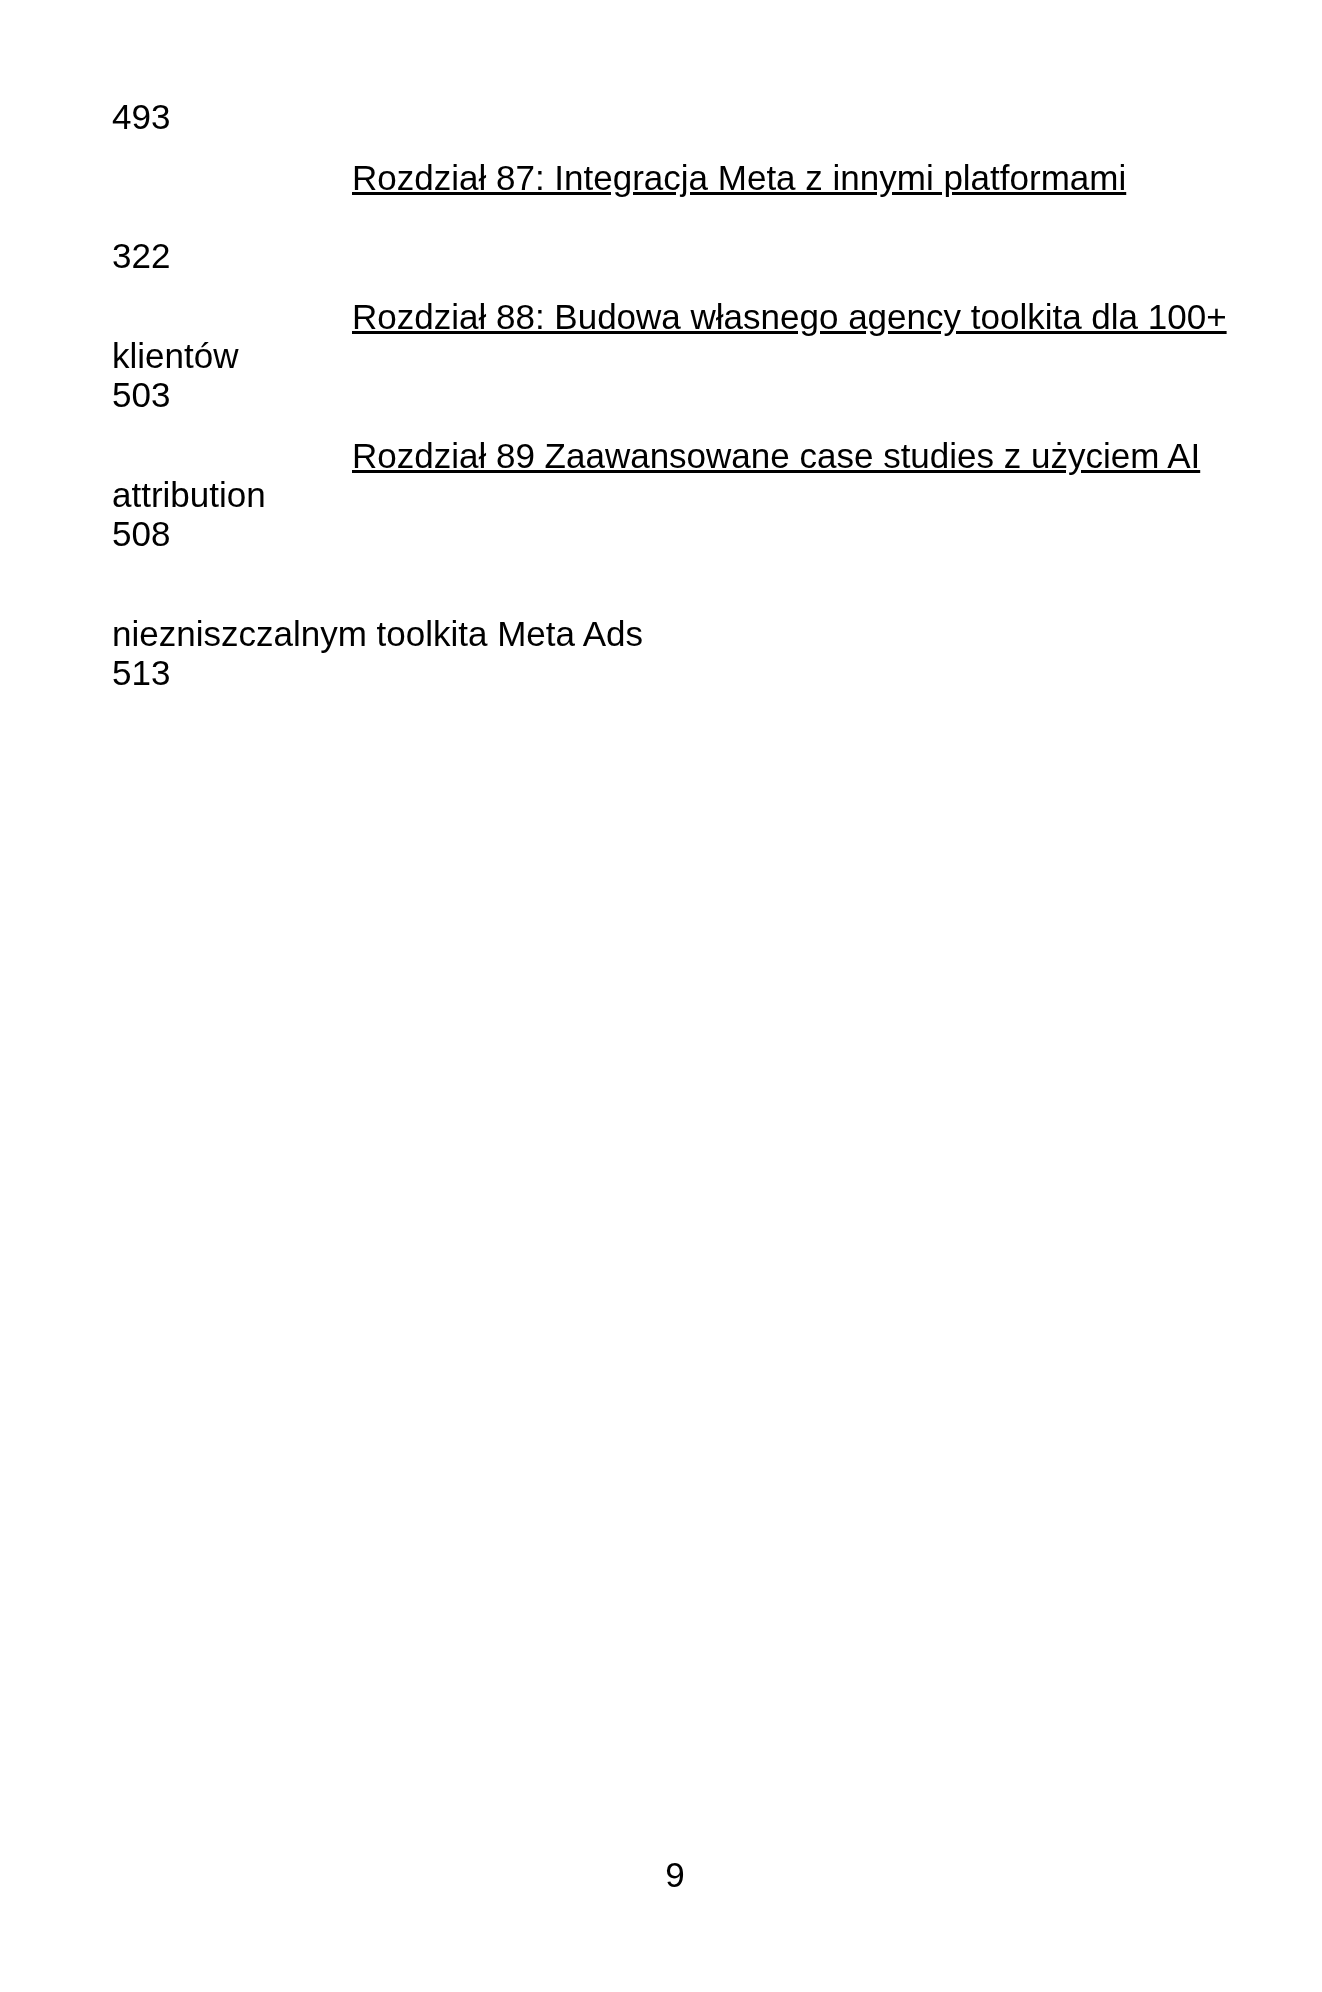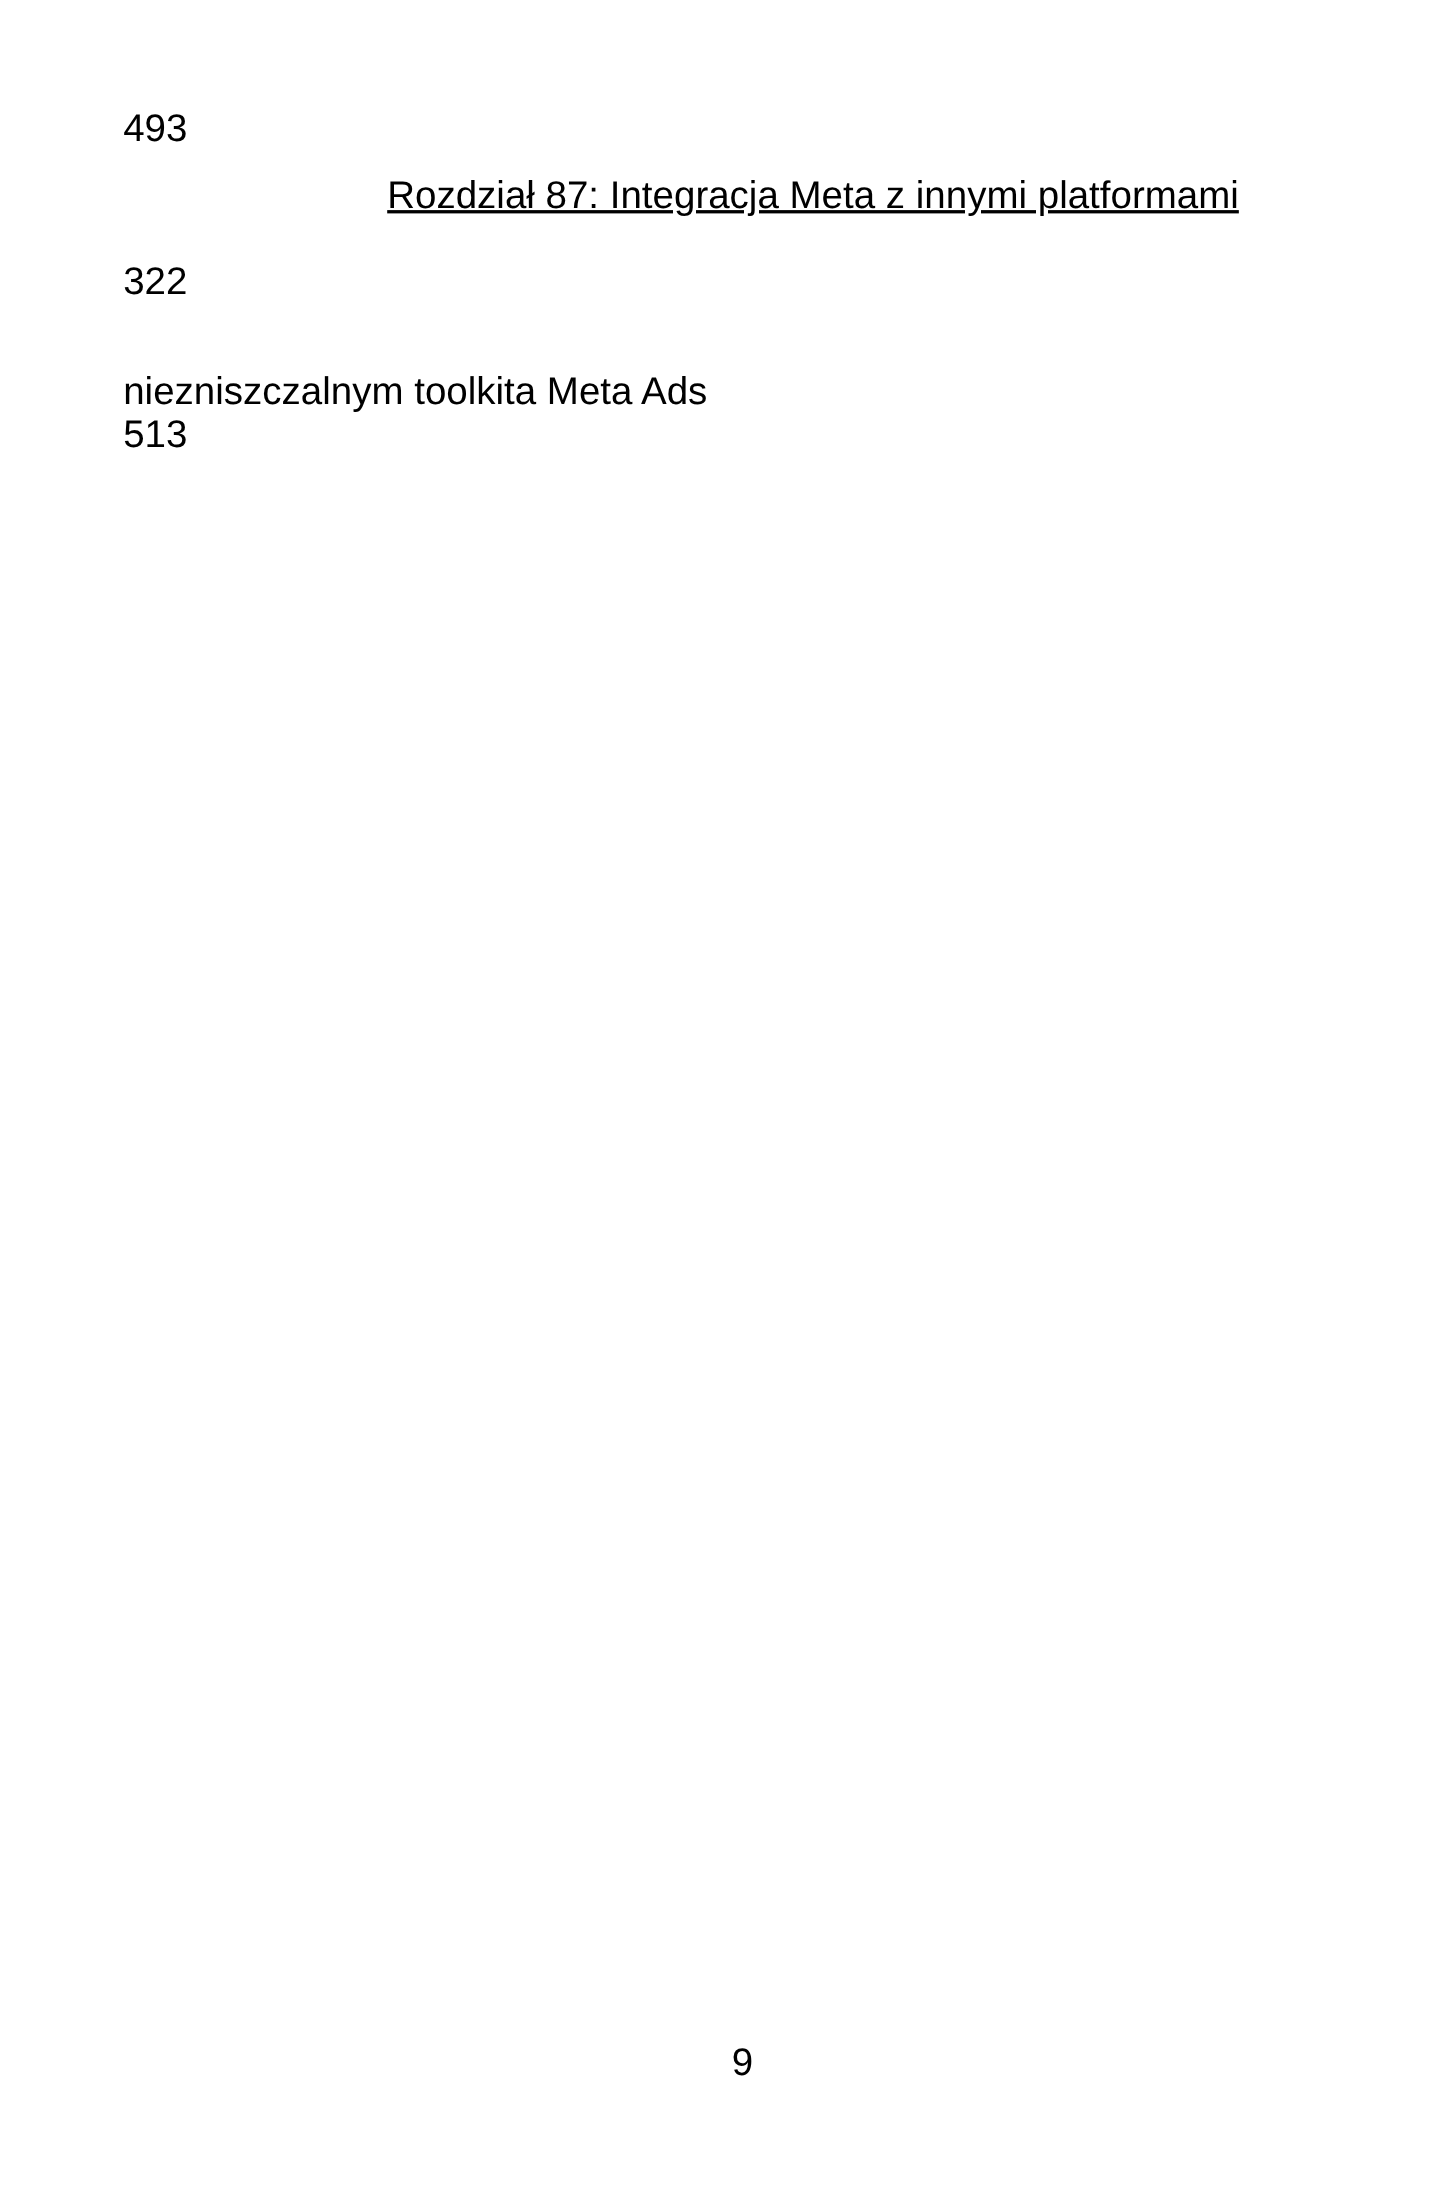"Rozdział 88: Budowa własnego agency" p.entry { html: none -> <p> <span>Rozdział 88: Budowa własnego agency toolkita dla 100+</span><br> <span>klientów</span><br> <span>503</span> </p> }
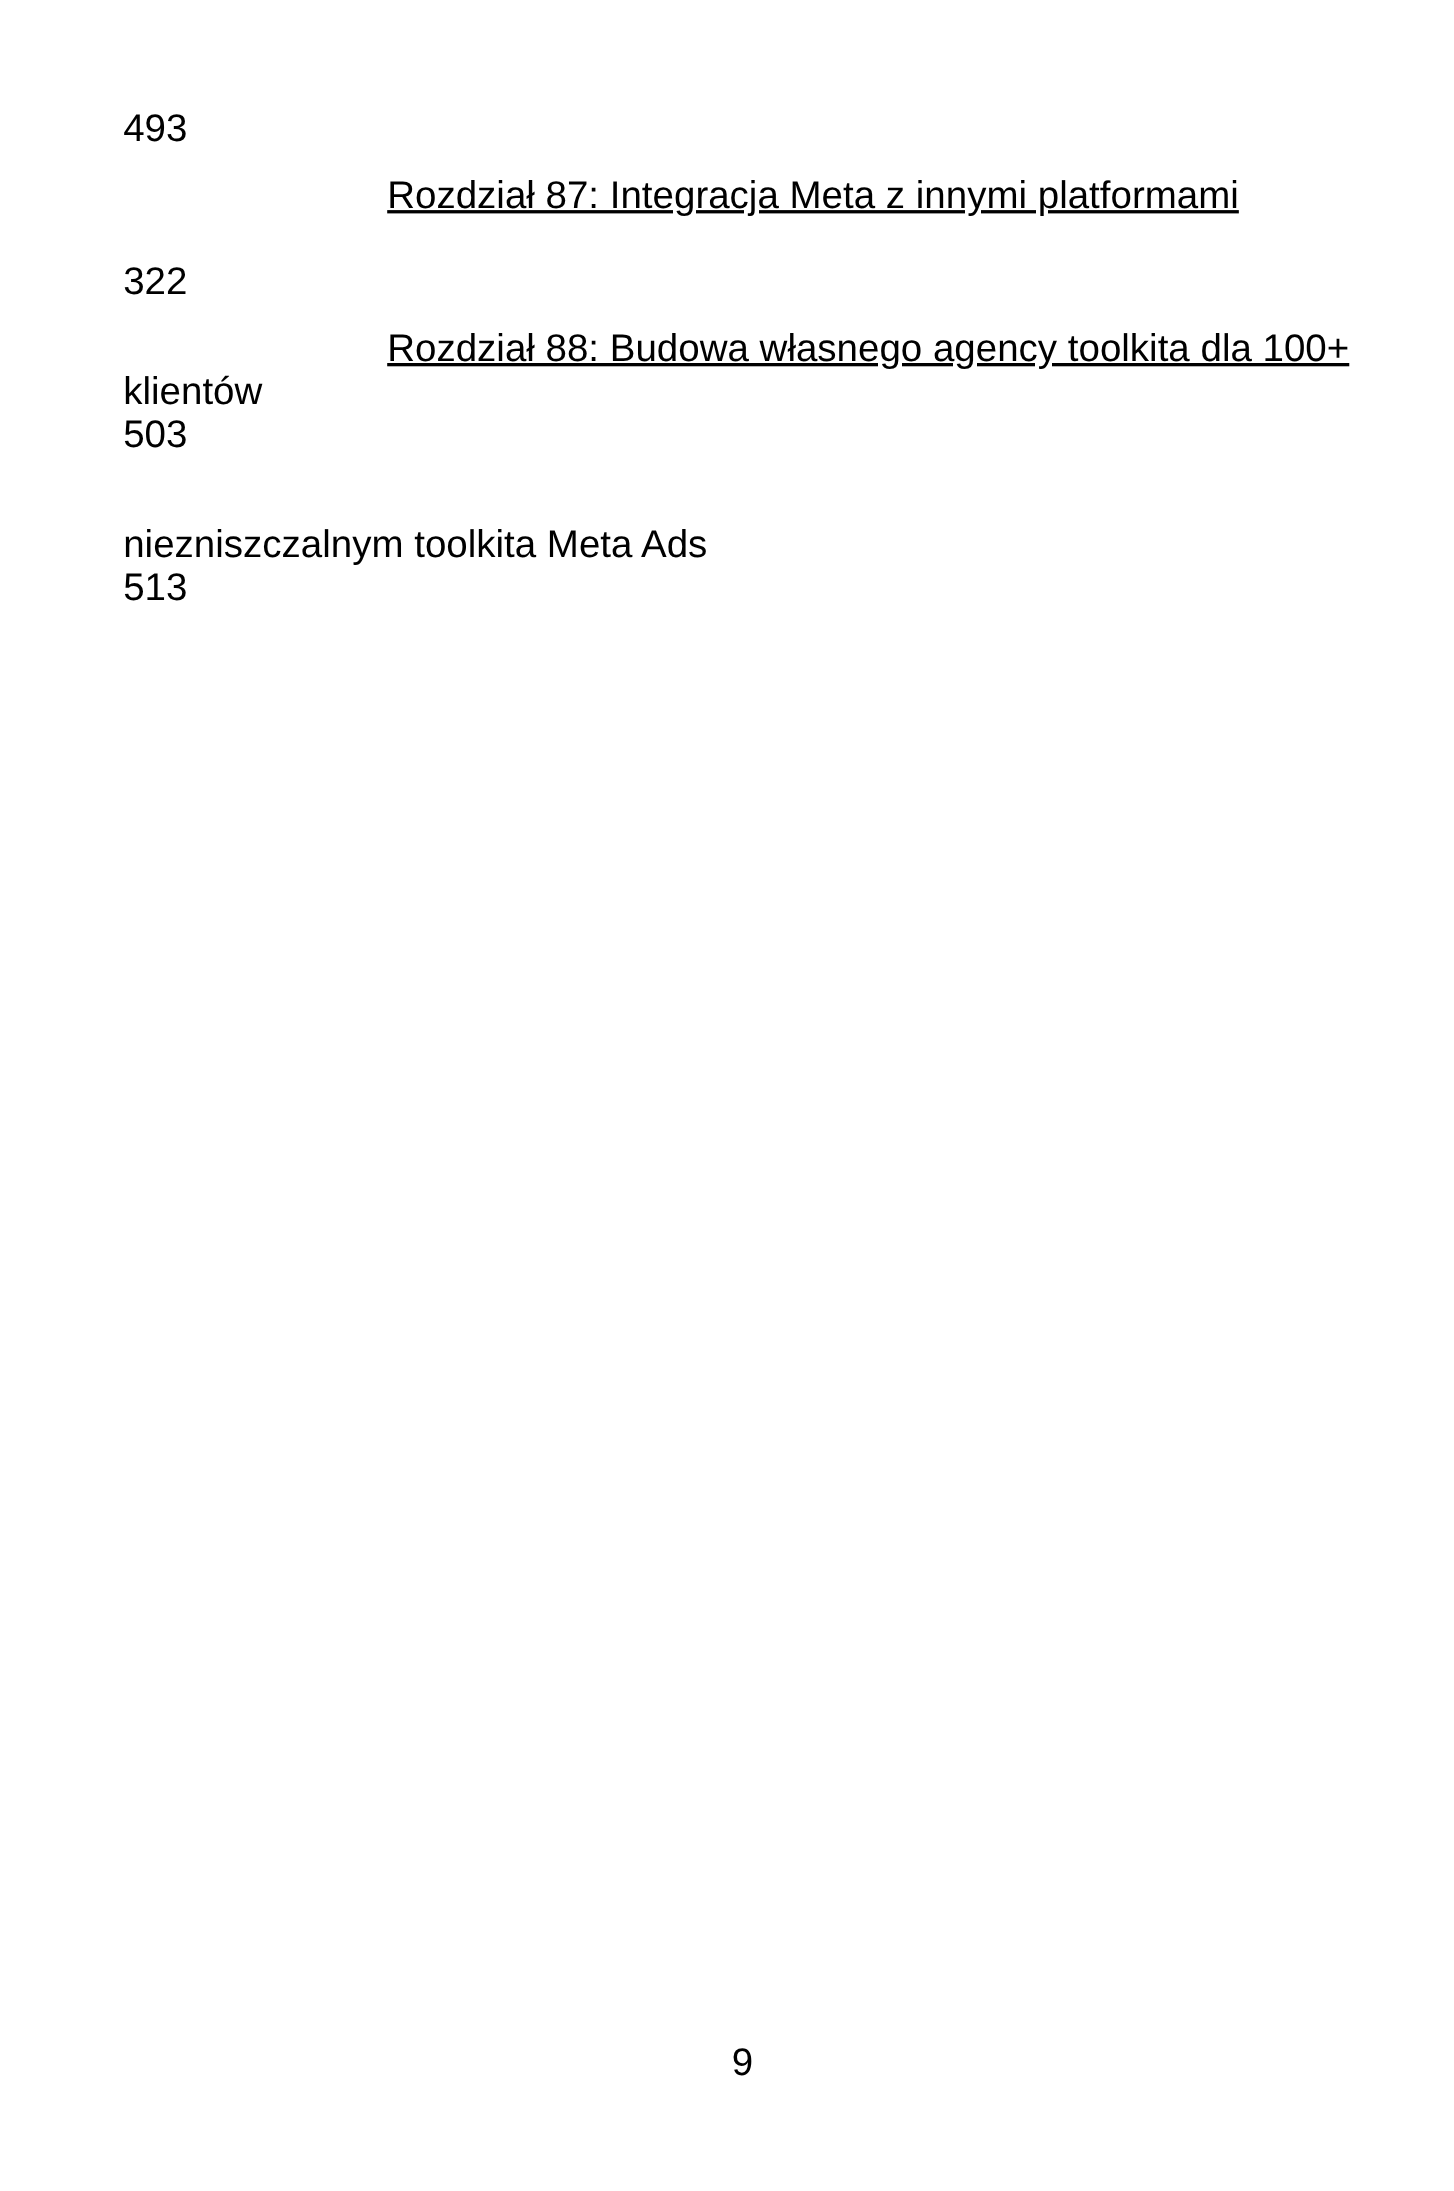"Rozdział 89 Zaawansowane case studies" p.entry { html: none -> <p> <span>Rozdział 89 Zaawansowane case studies z użyciem AI</span><br> <span>attribution</span><br> <span>508</span> </p> }
